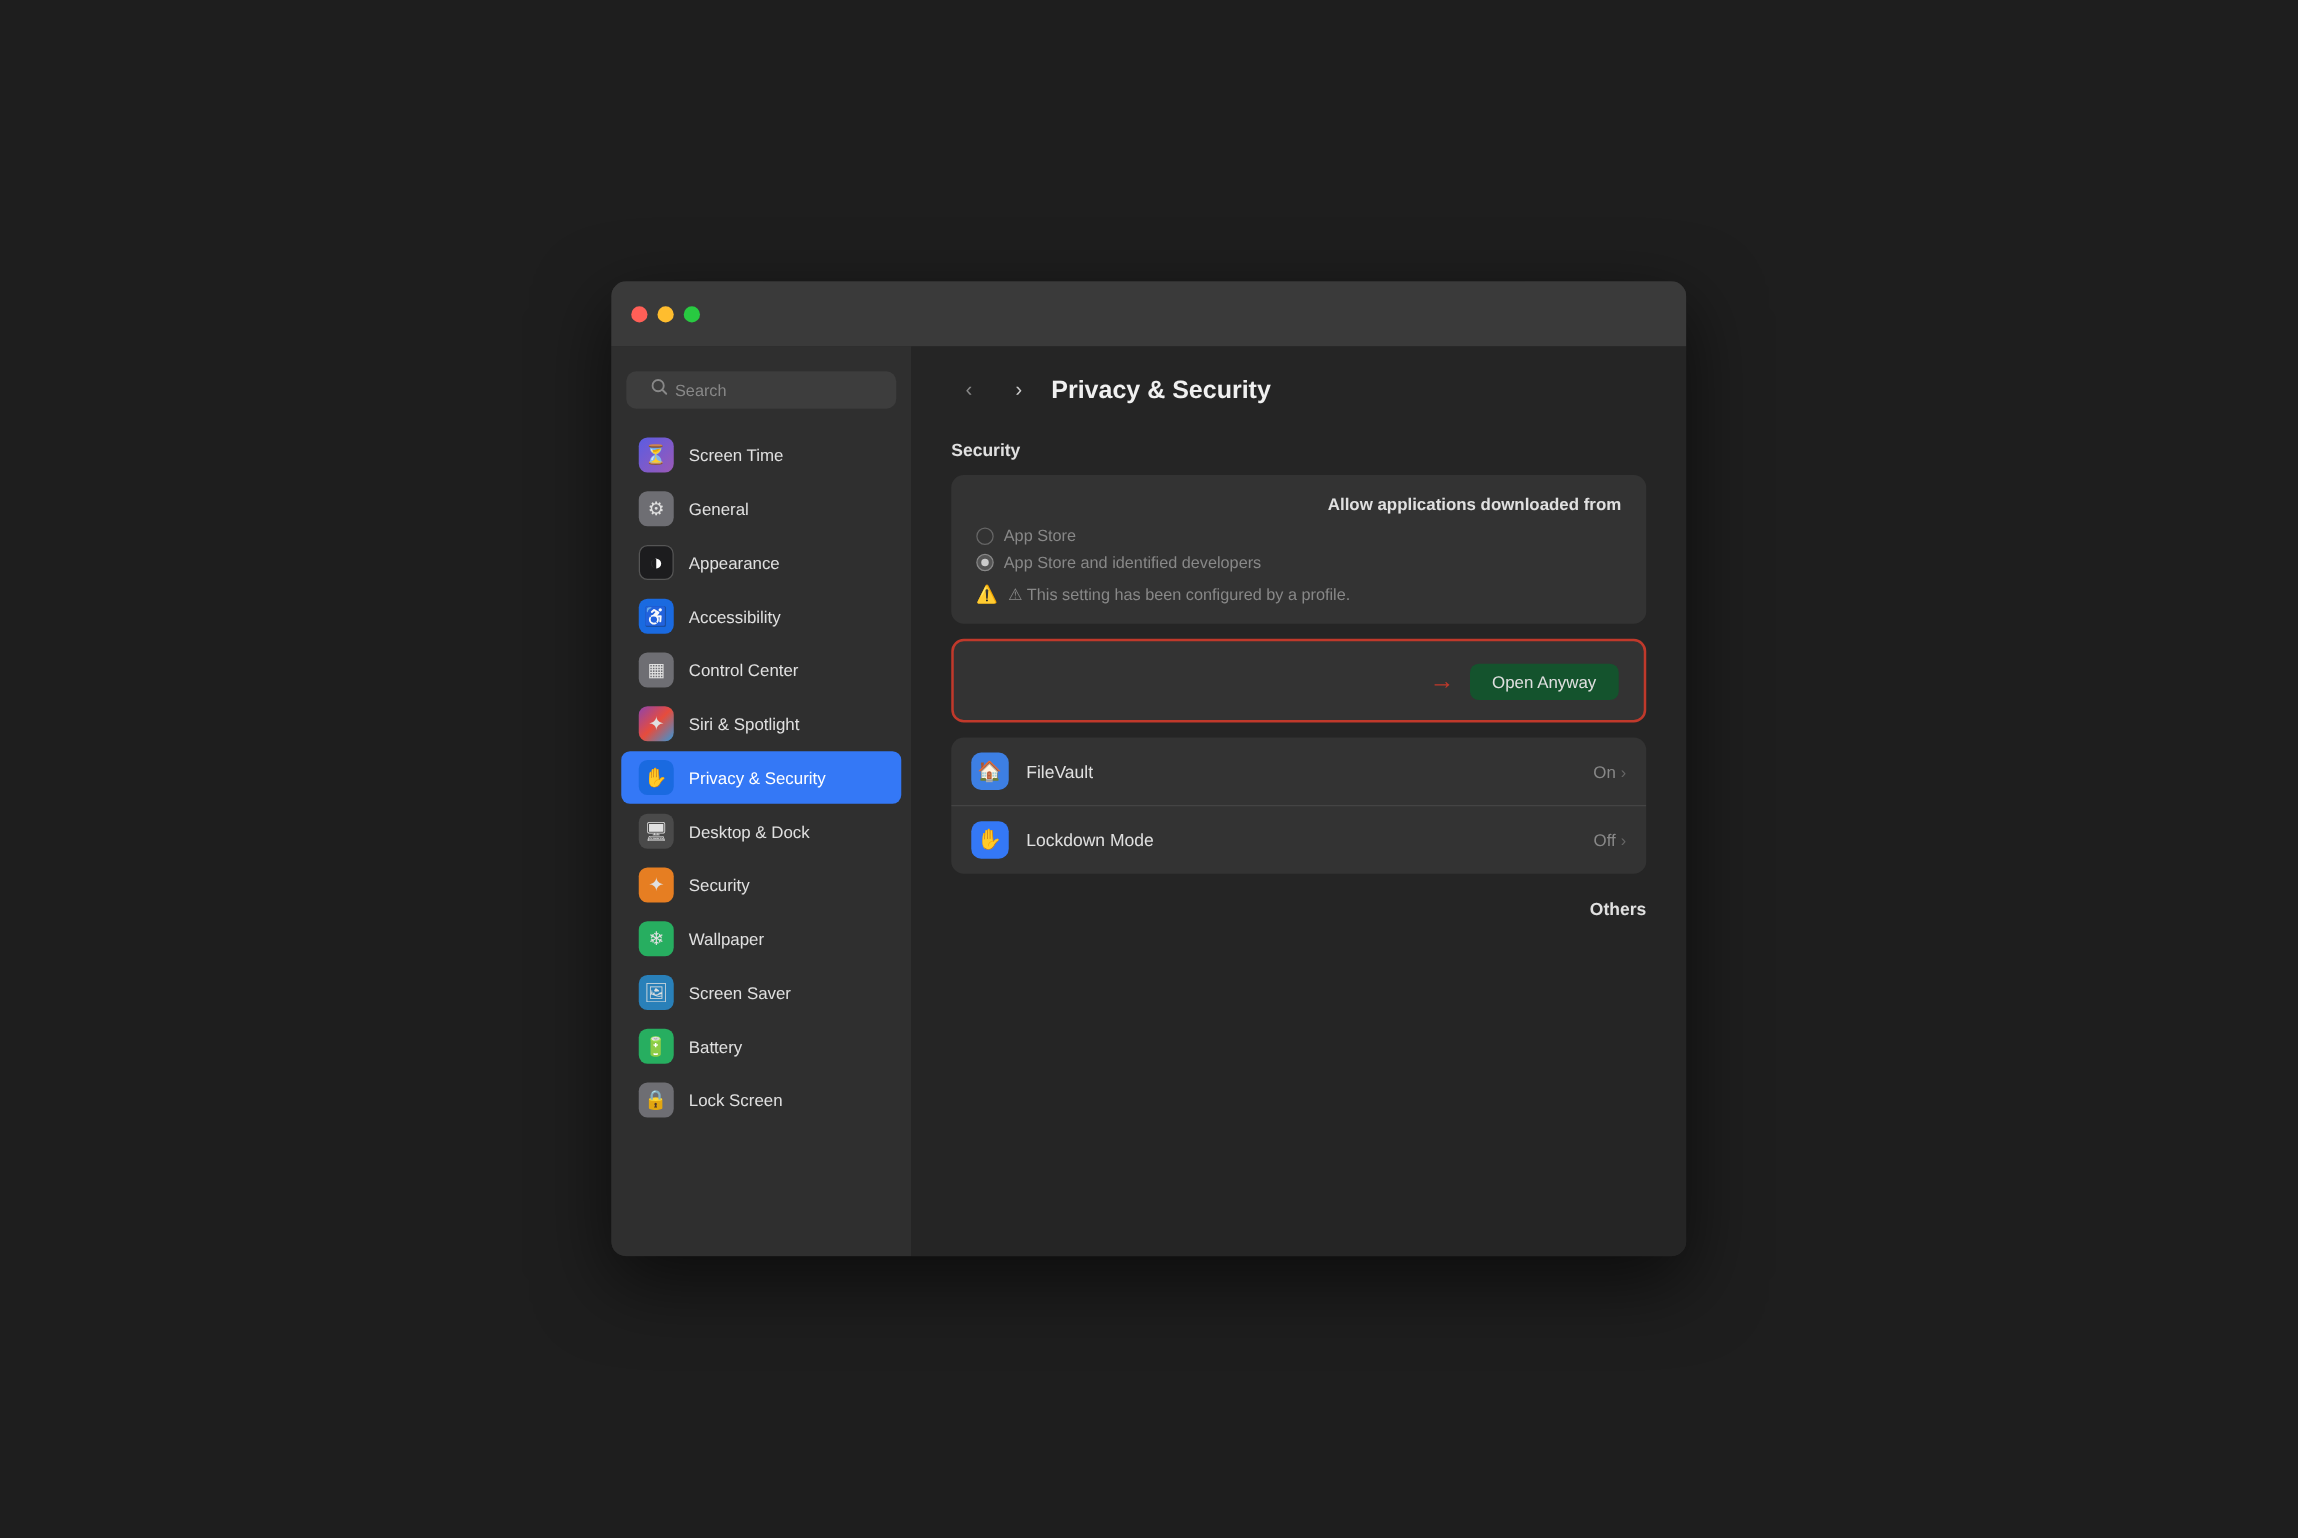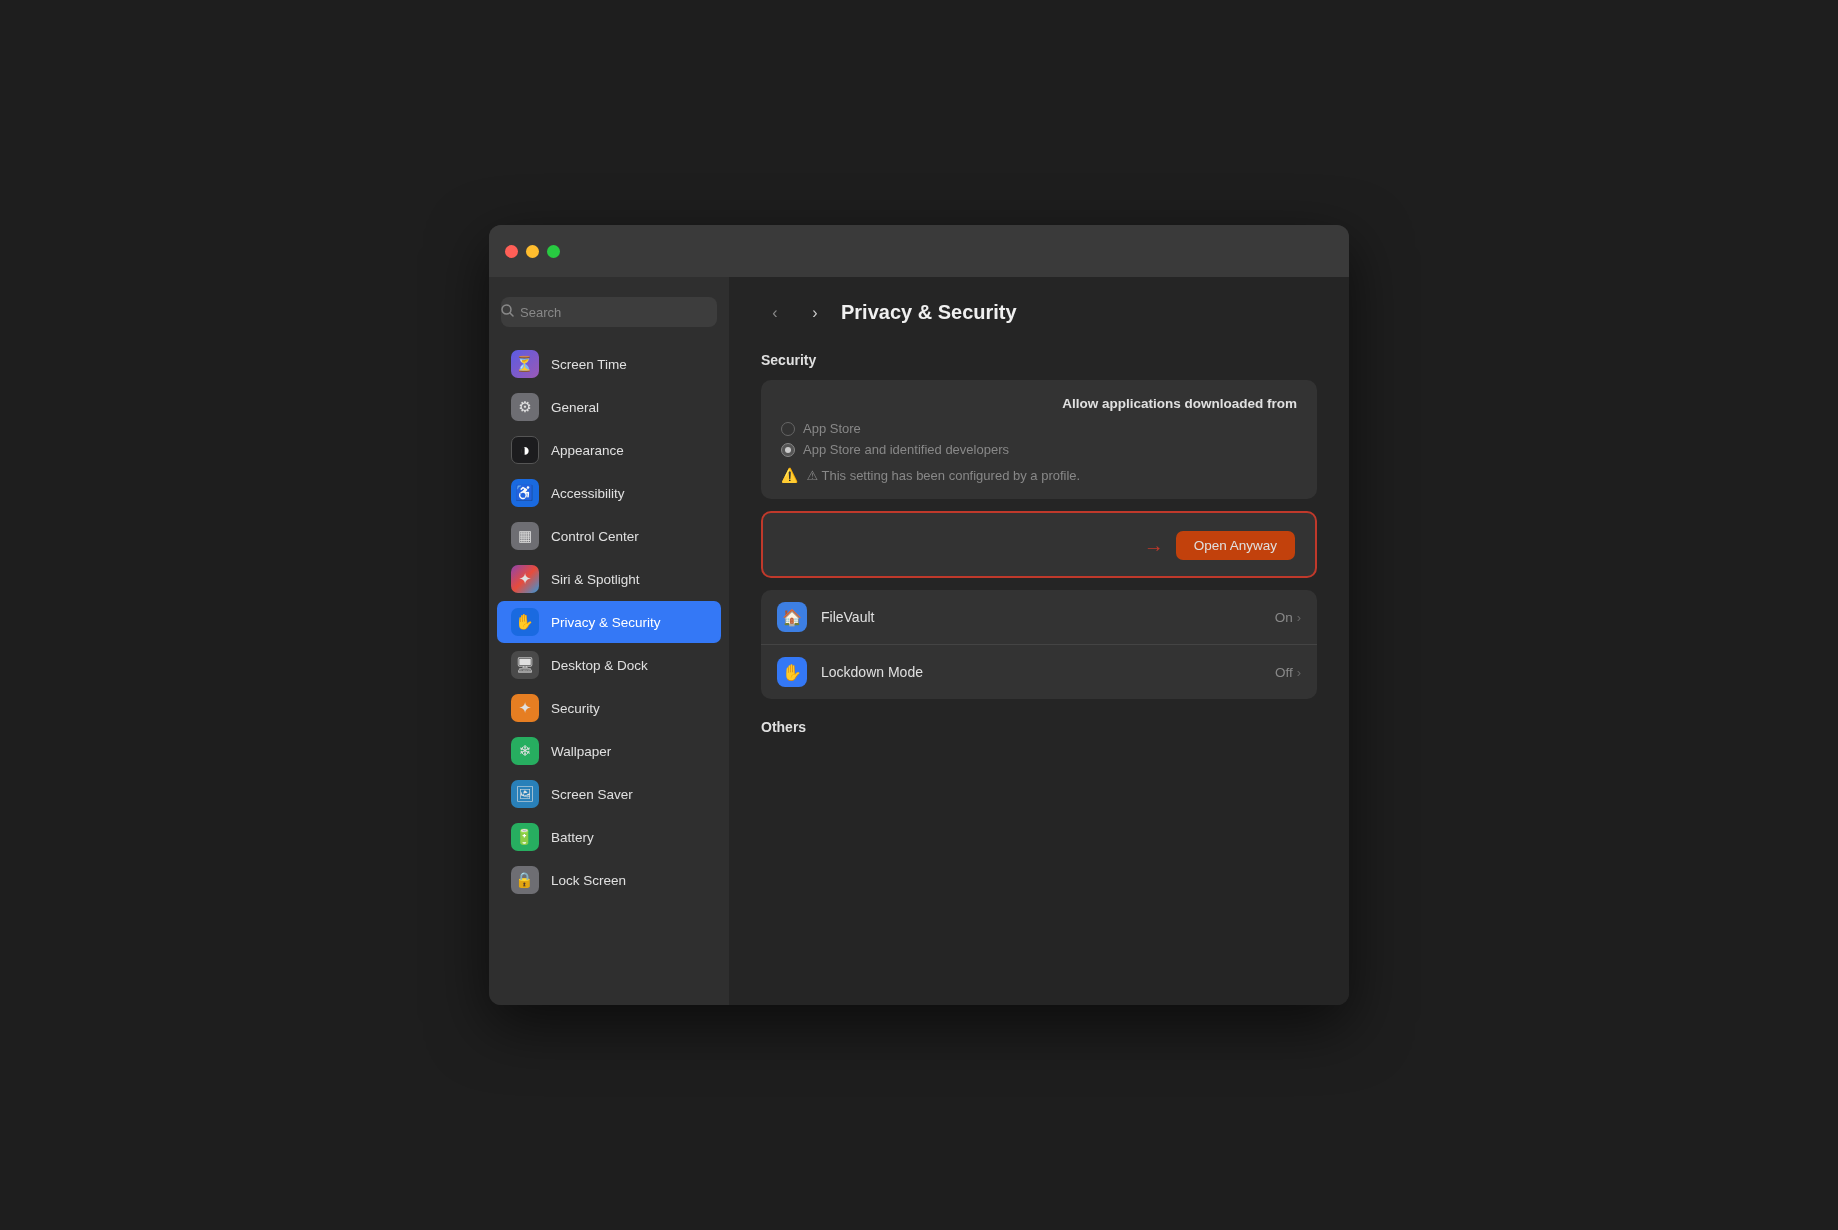"Search" .search-box { padding: 6px 0 -> 6px 20px }
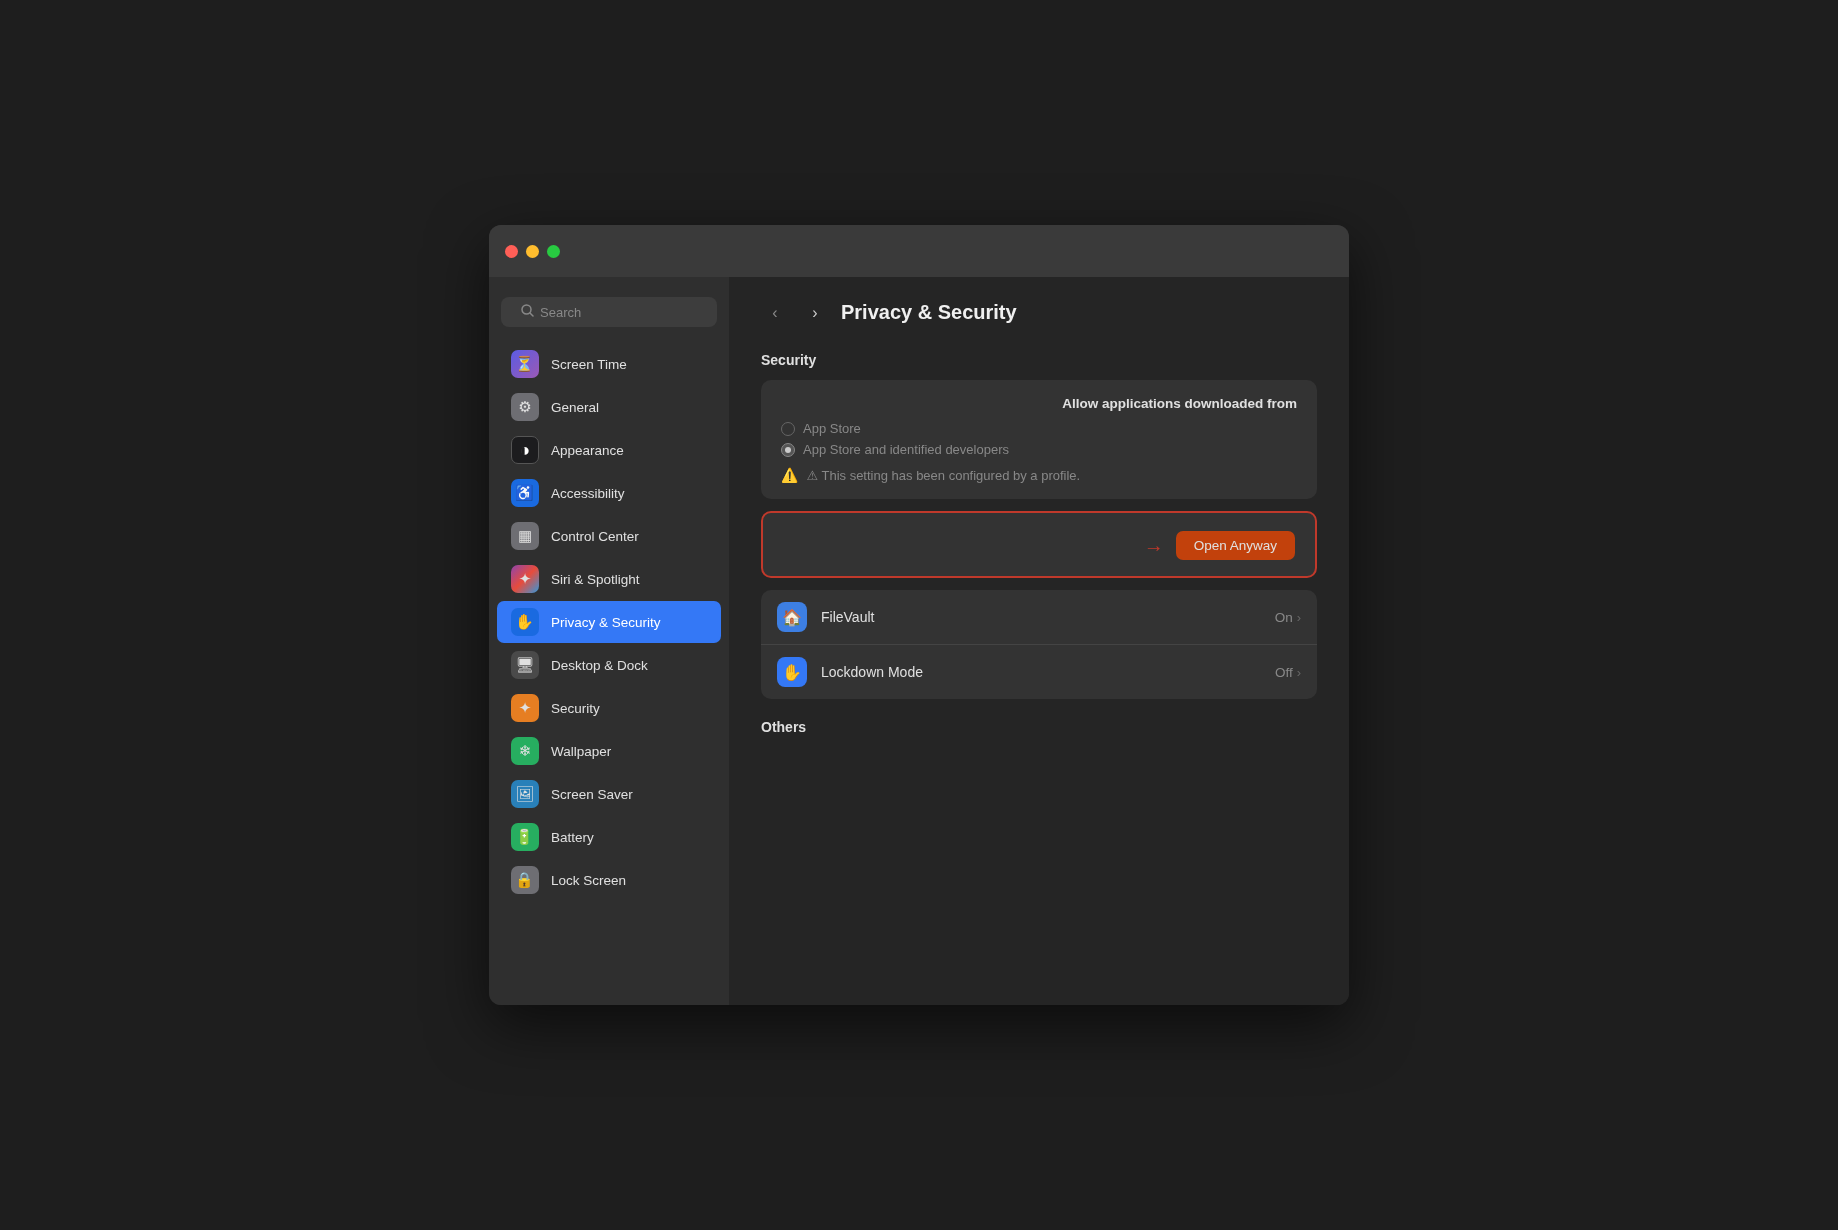"Open Anyway" .open-anyway-btn { background: #c2410c -> #14532d }
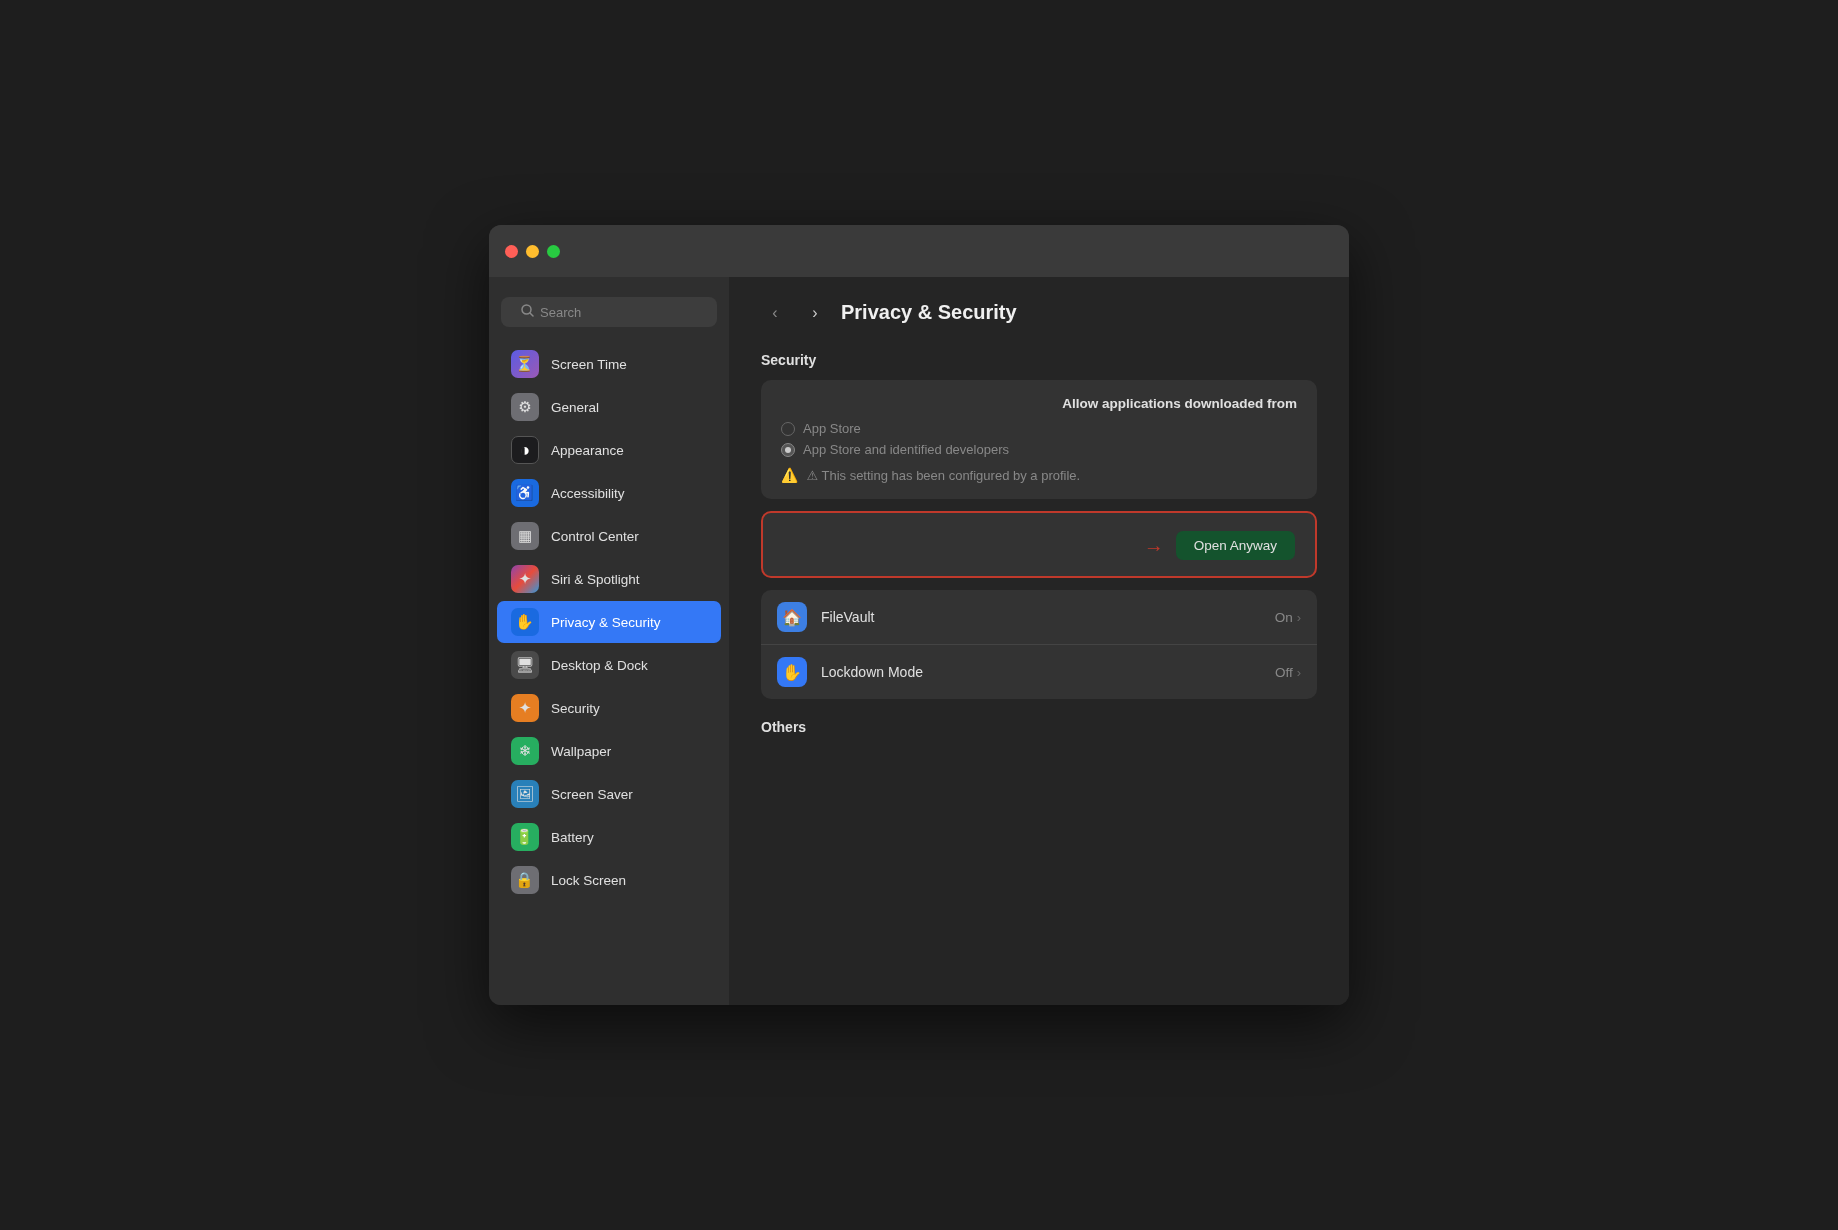"Others" .others-title { text-align: none -> right }
